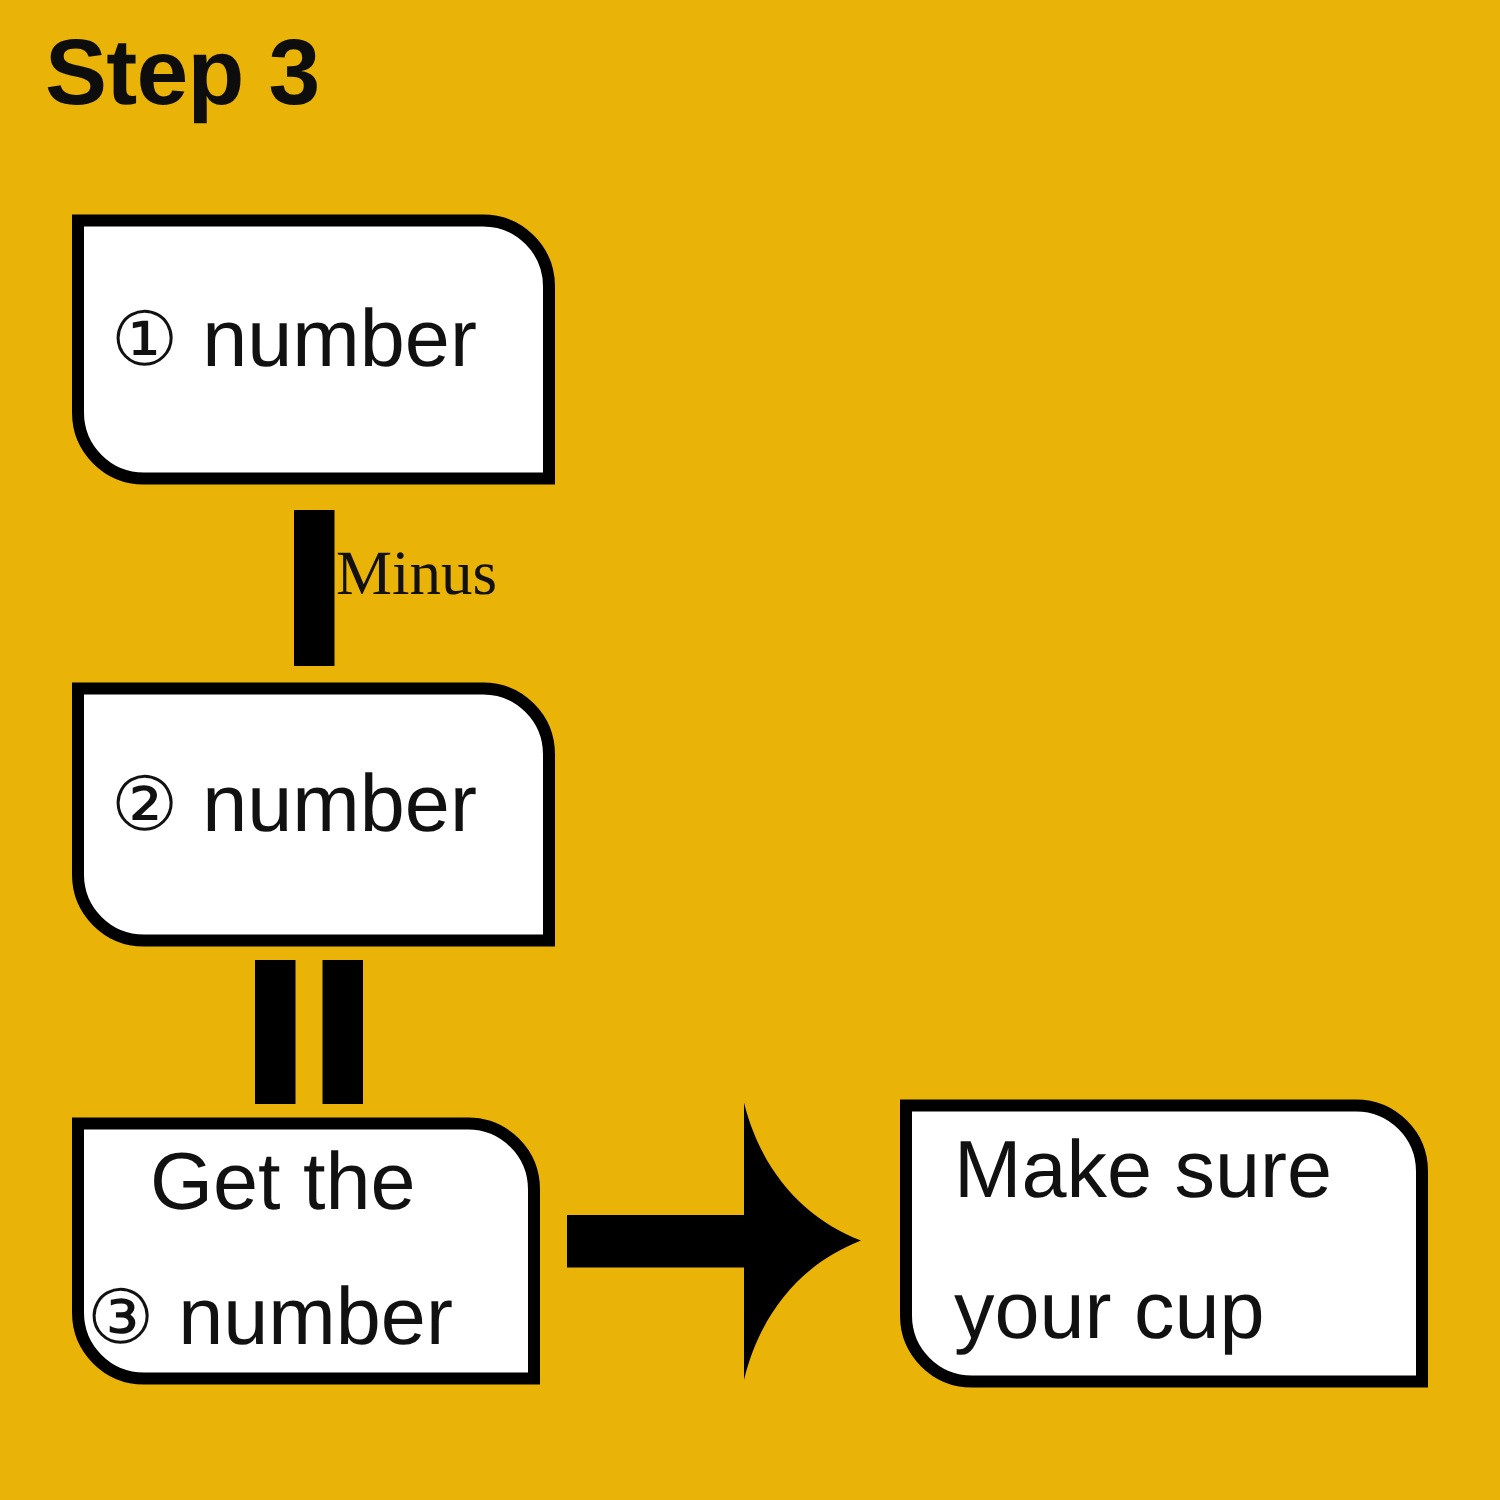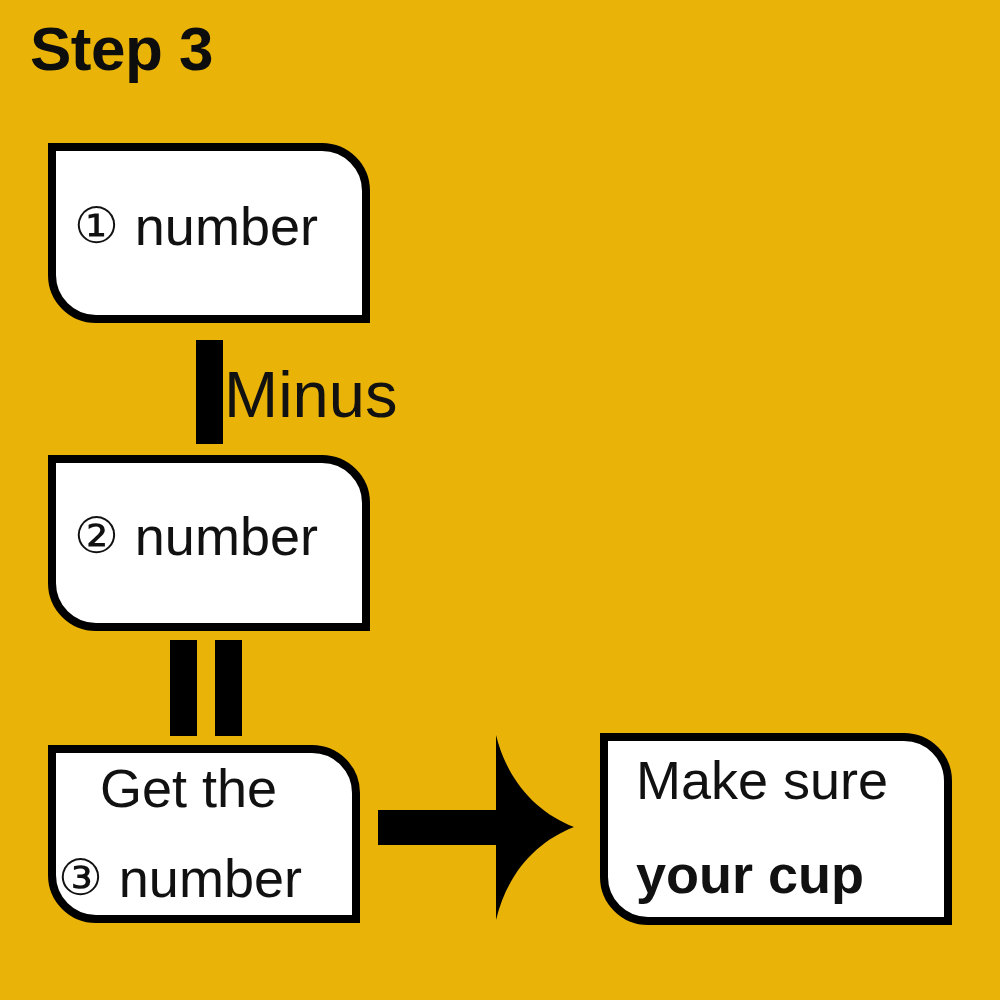"Minus" .minus-label { font-family: Liberation Sans, sans-serif -> Liberation Serif, serif; font-size: 65px -> 42px }
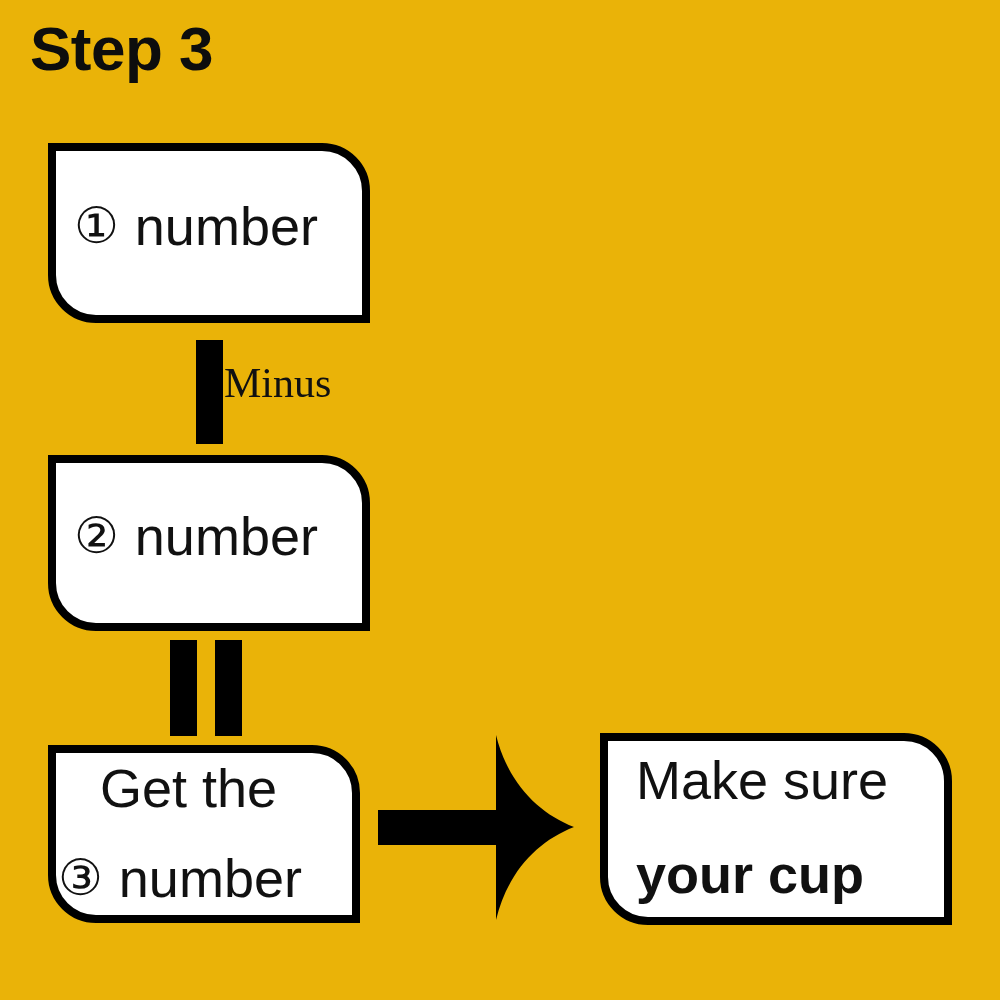"your cup" div.box-line { font-weight: bold -> none }
